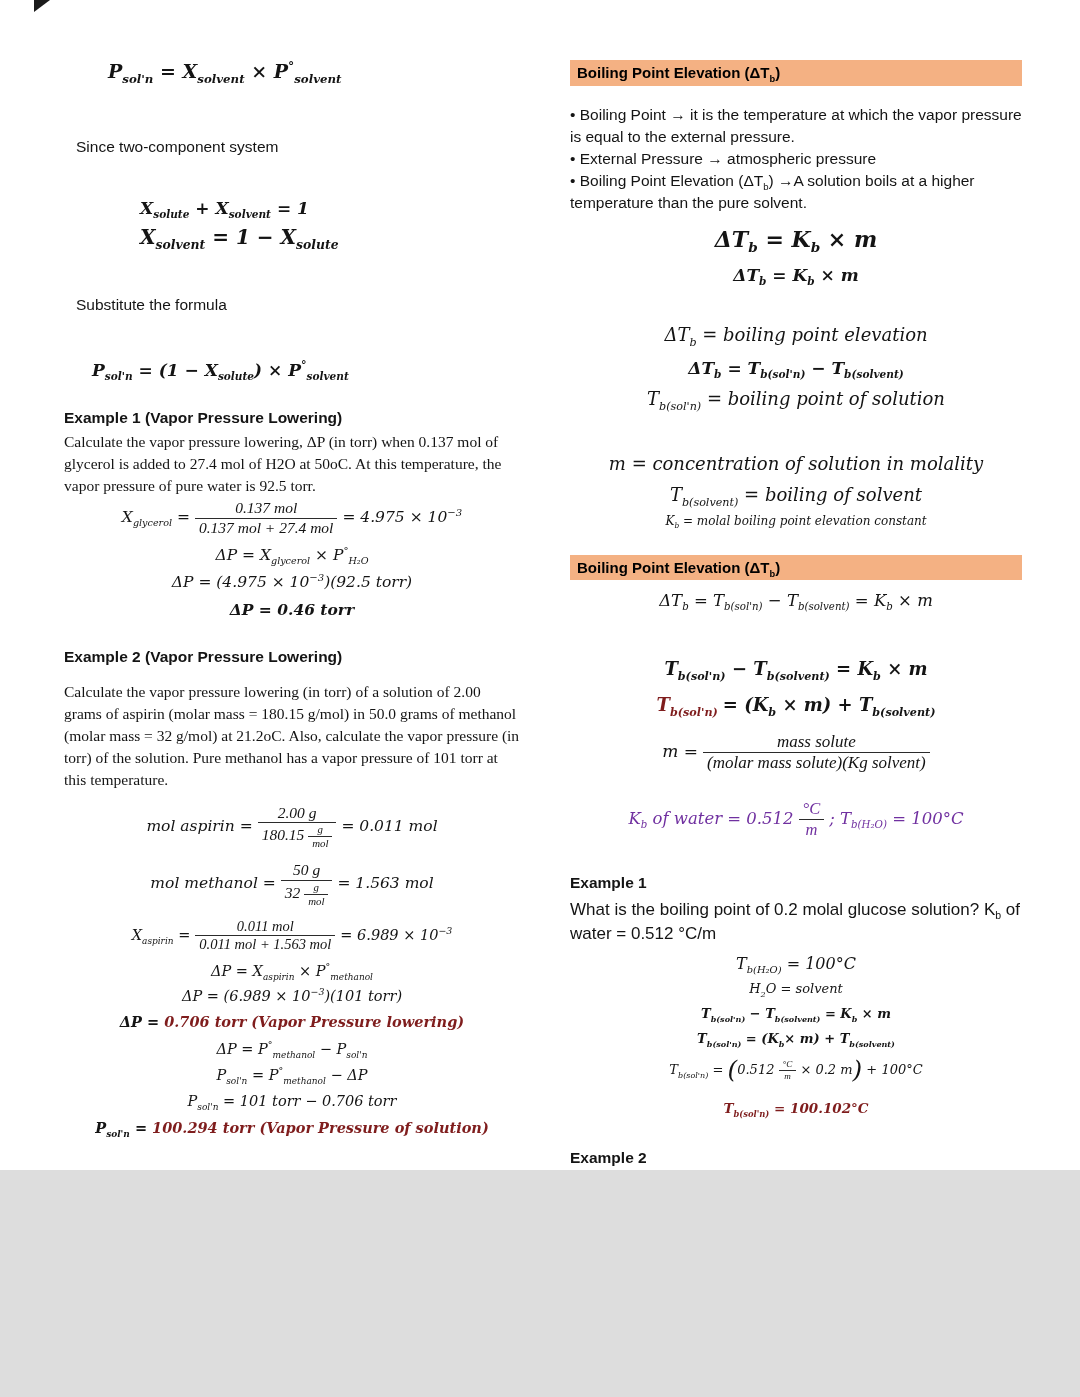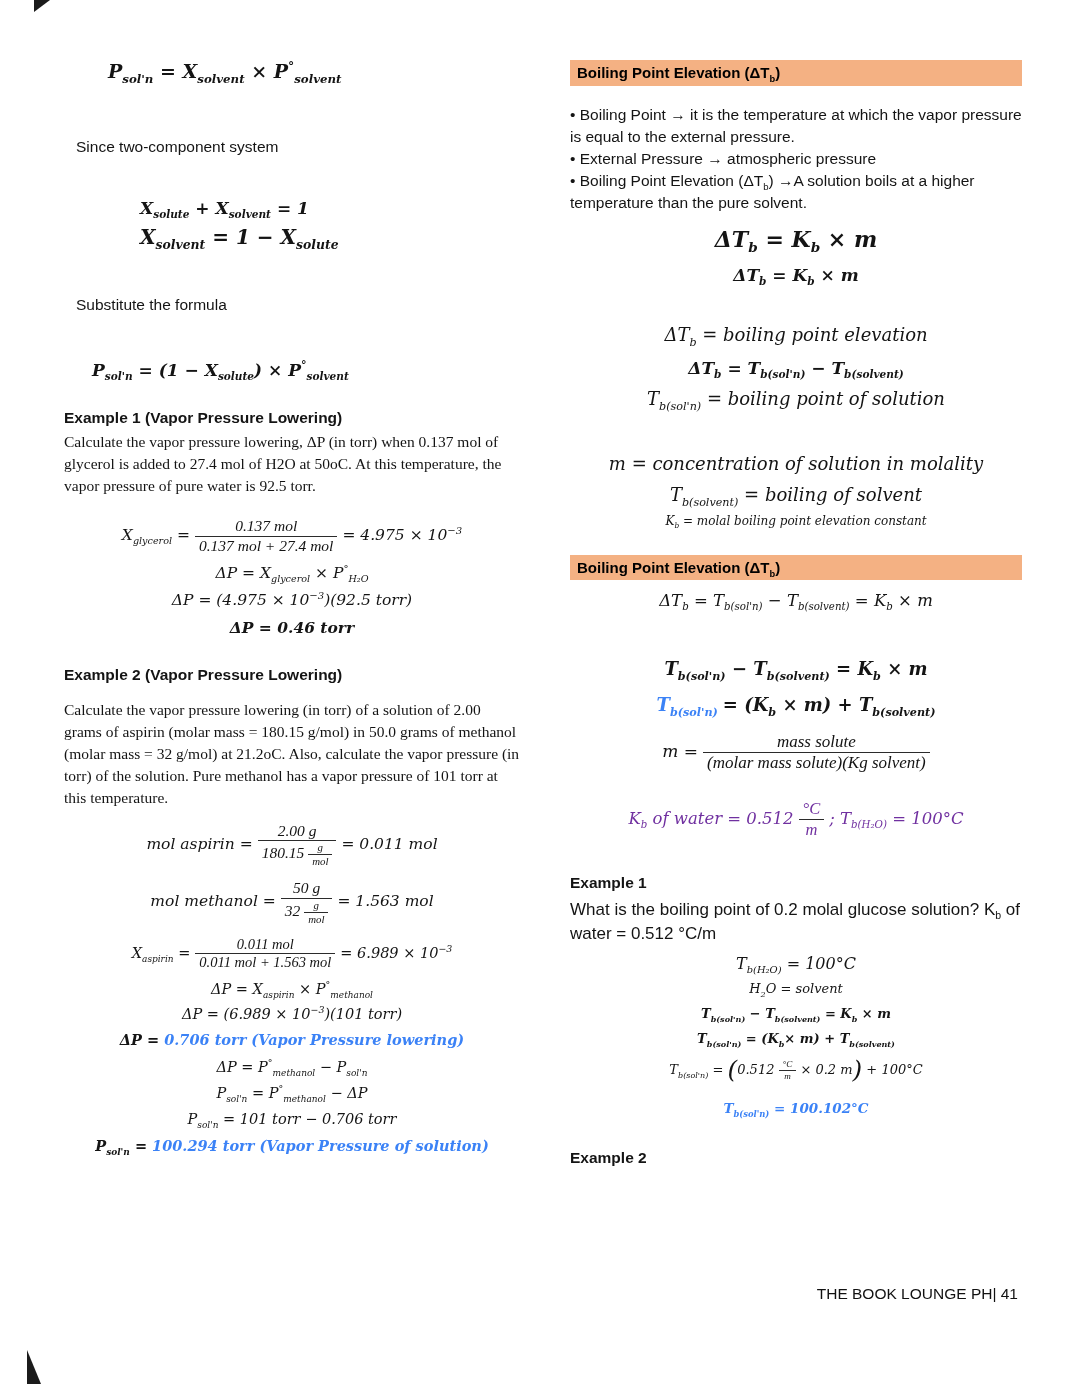"Psol'n = Xsolvent × P°solvent" .page { height: 1397px -> 1170px }
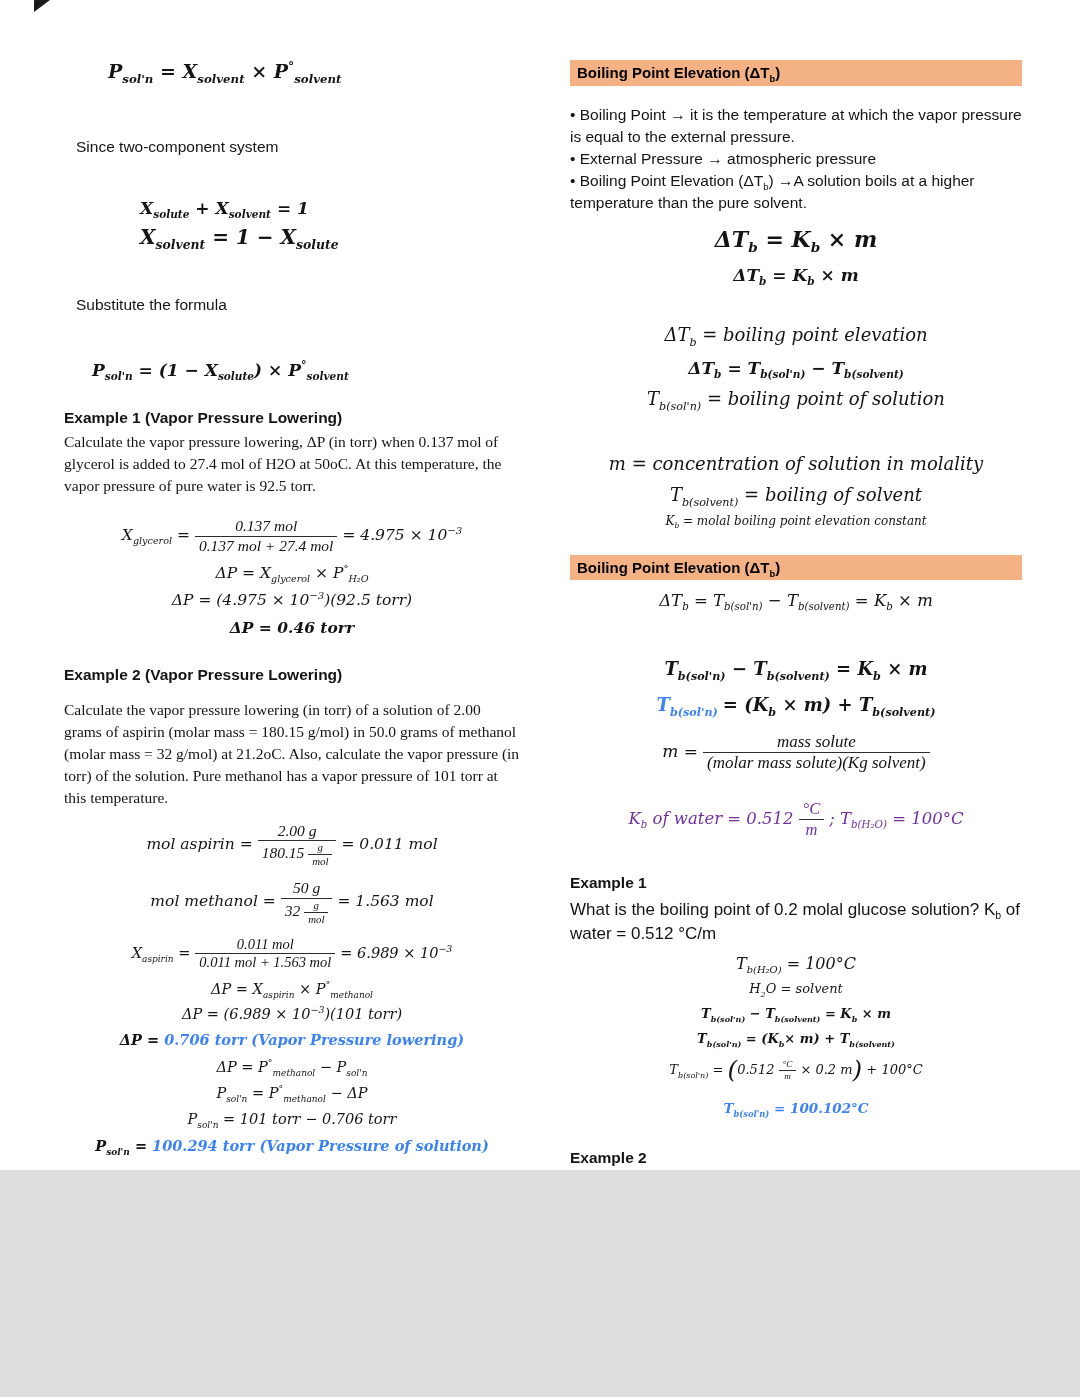"Xglycerol =" div.math { margin-top: 20px -> 2px }
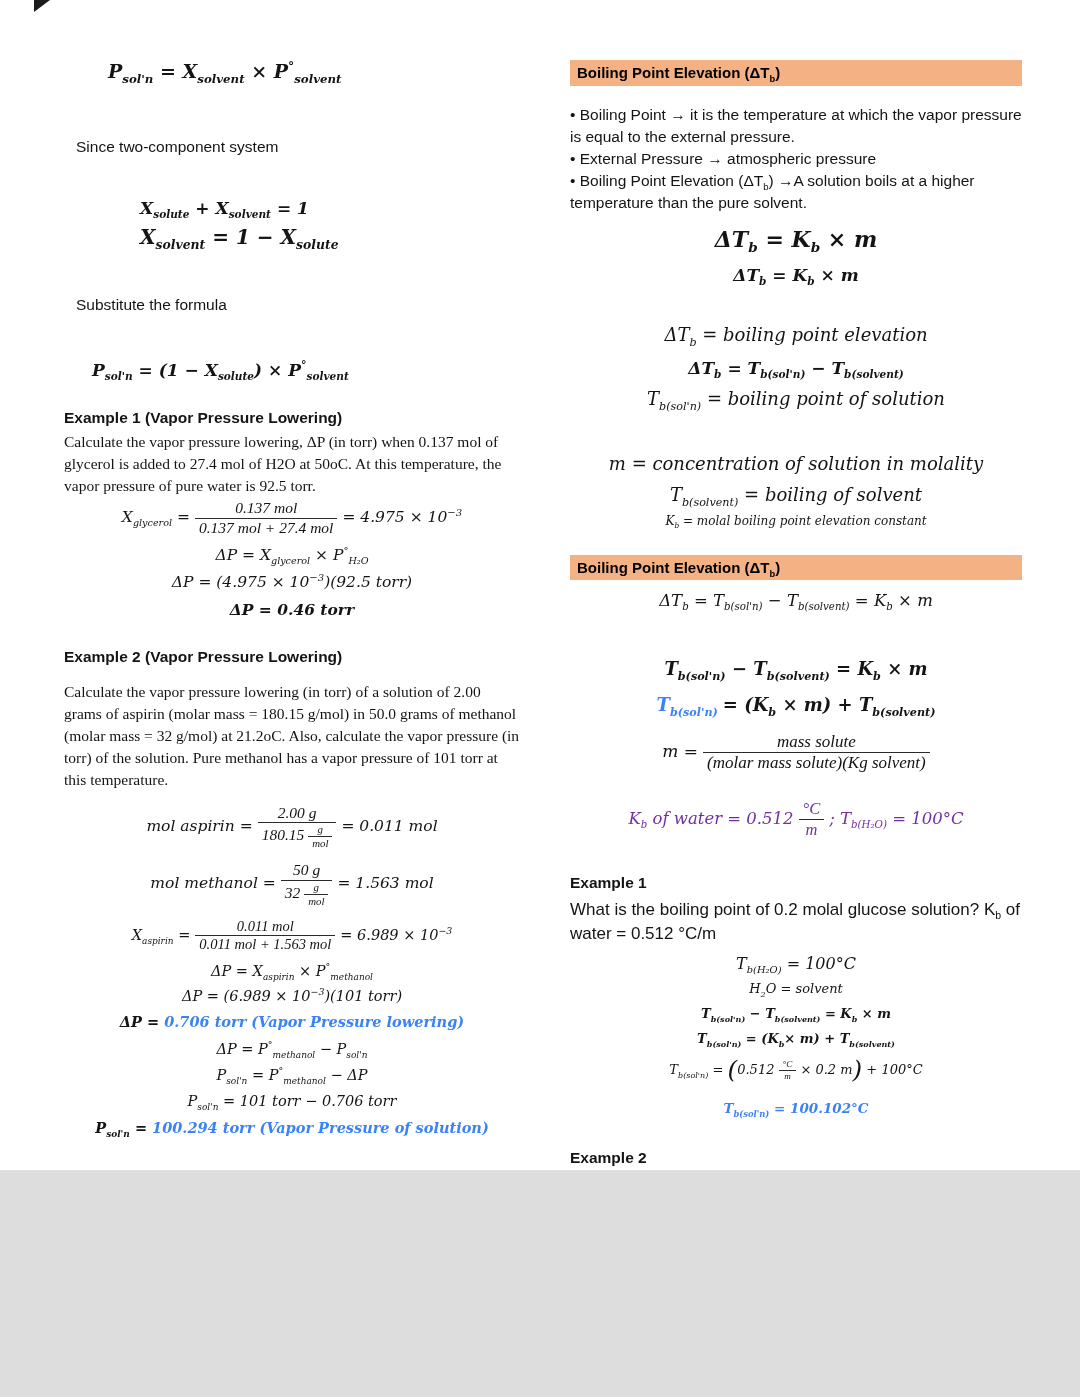"Tb(sol'n)" .blue { color: #3b82f6 -> #7f1d1d }
